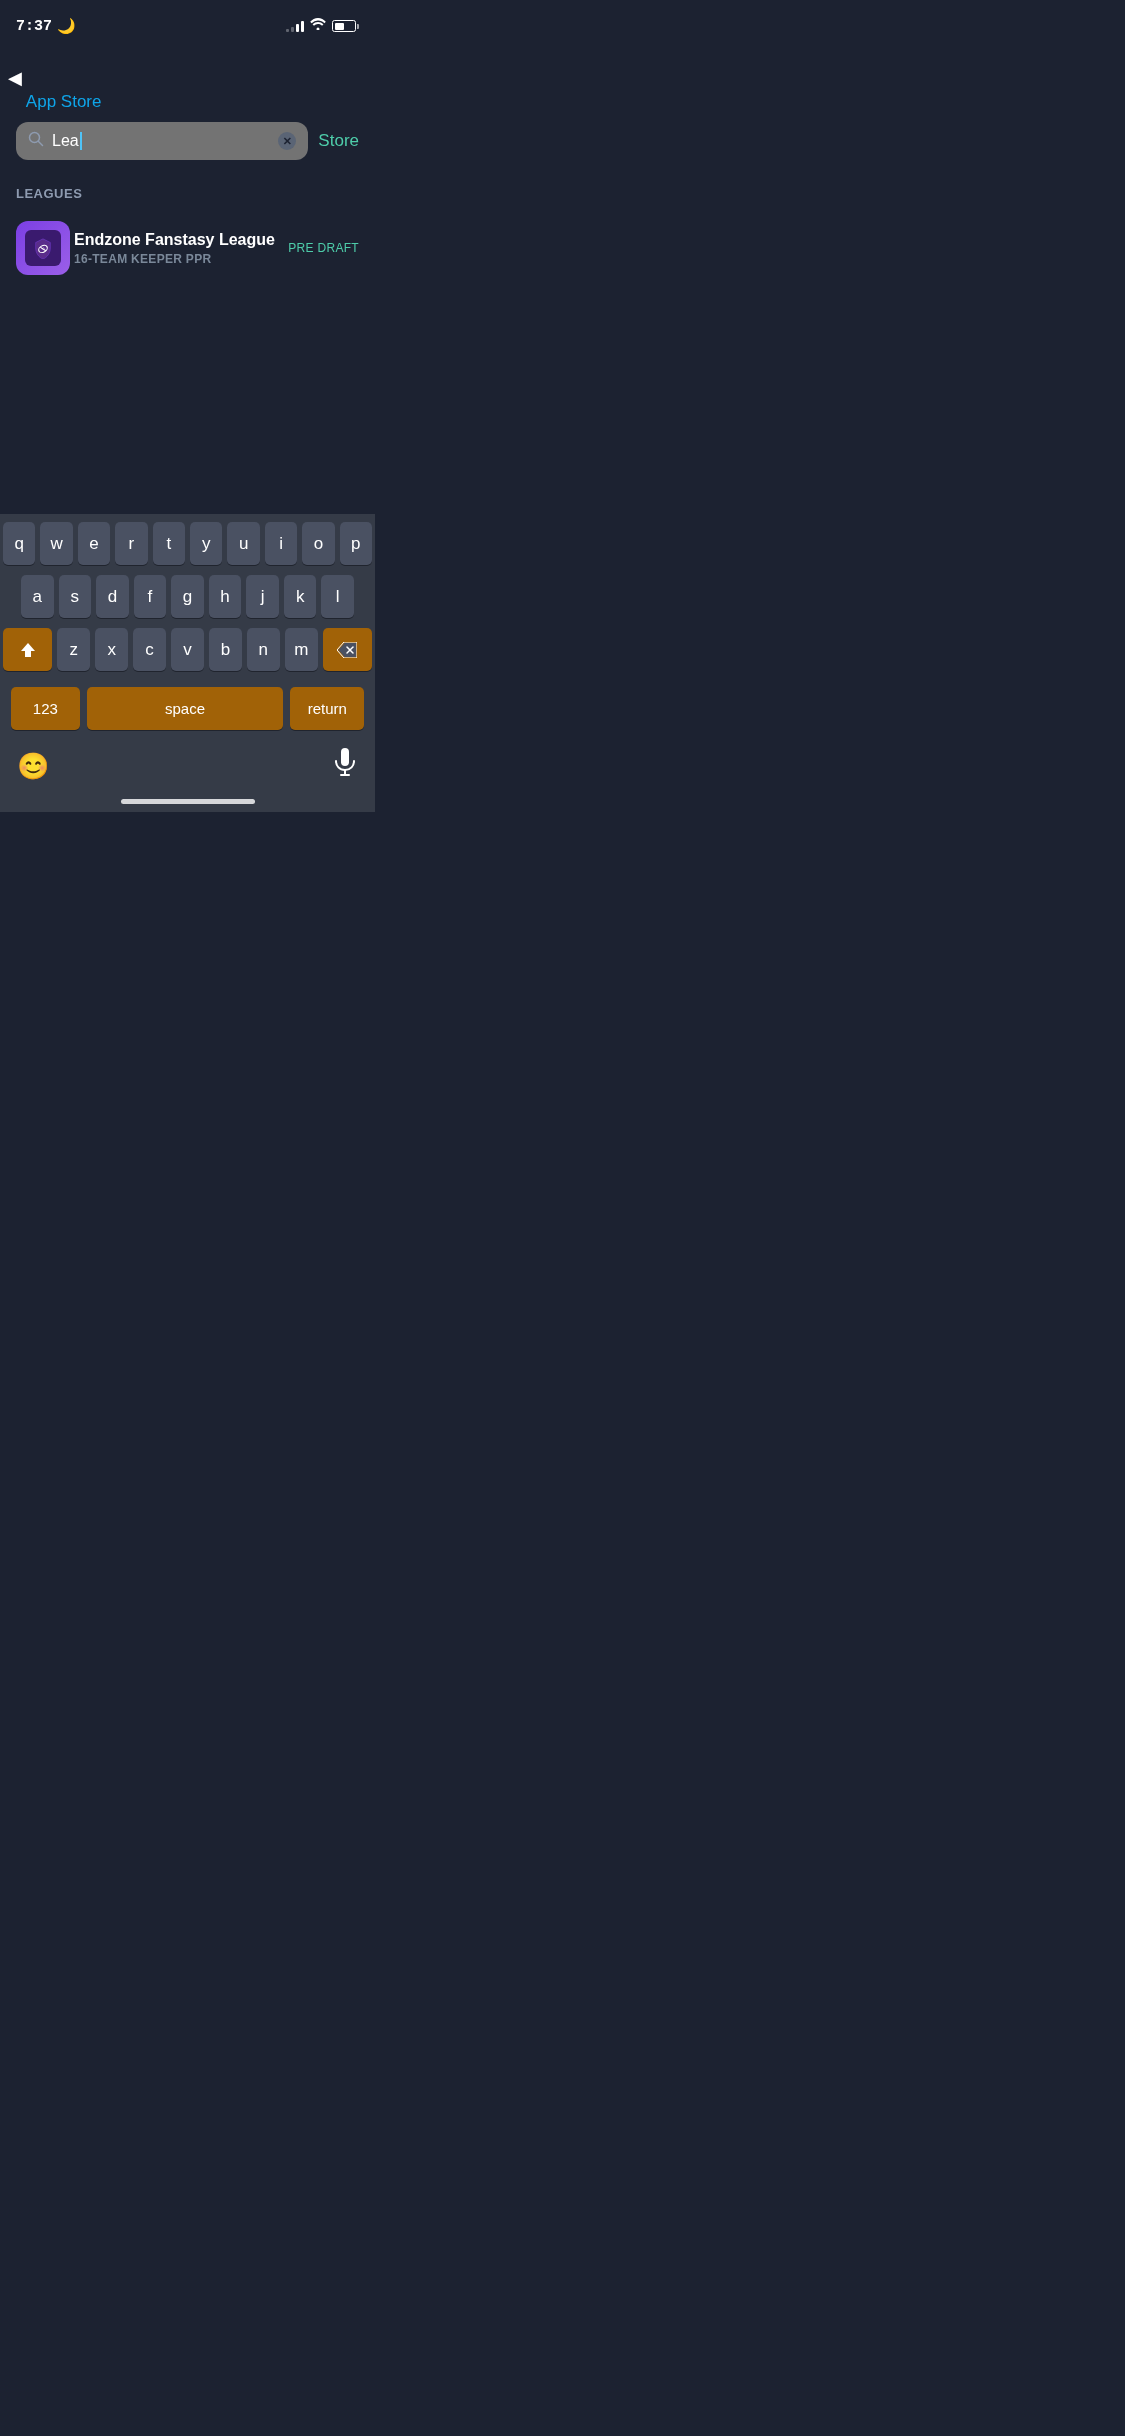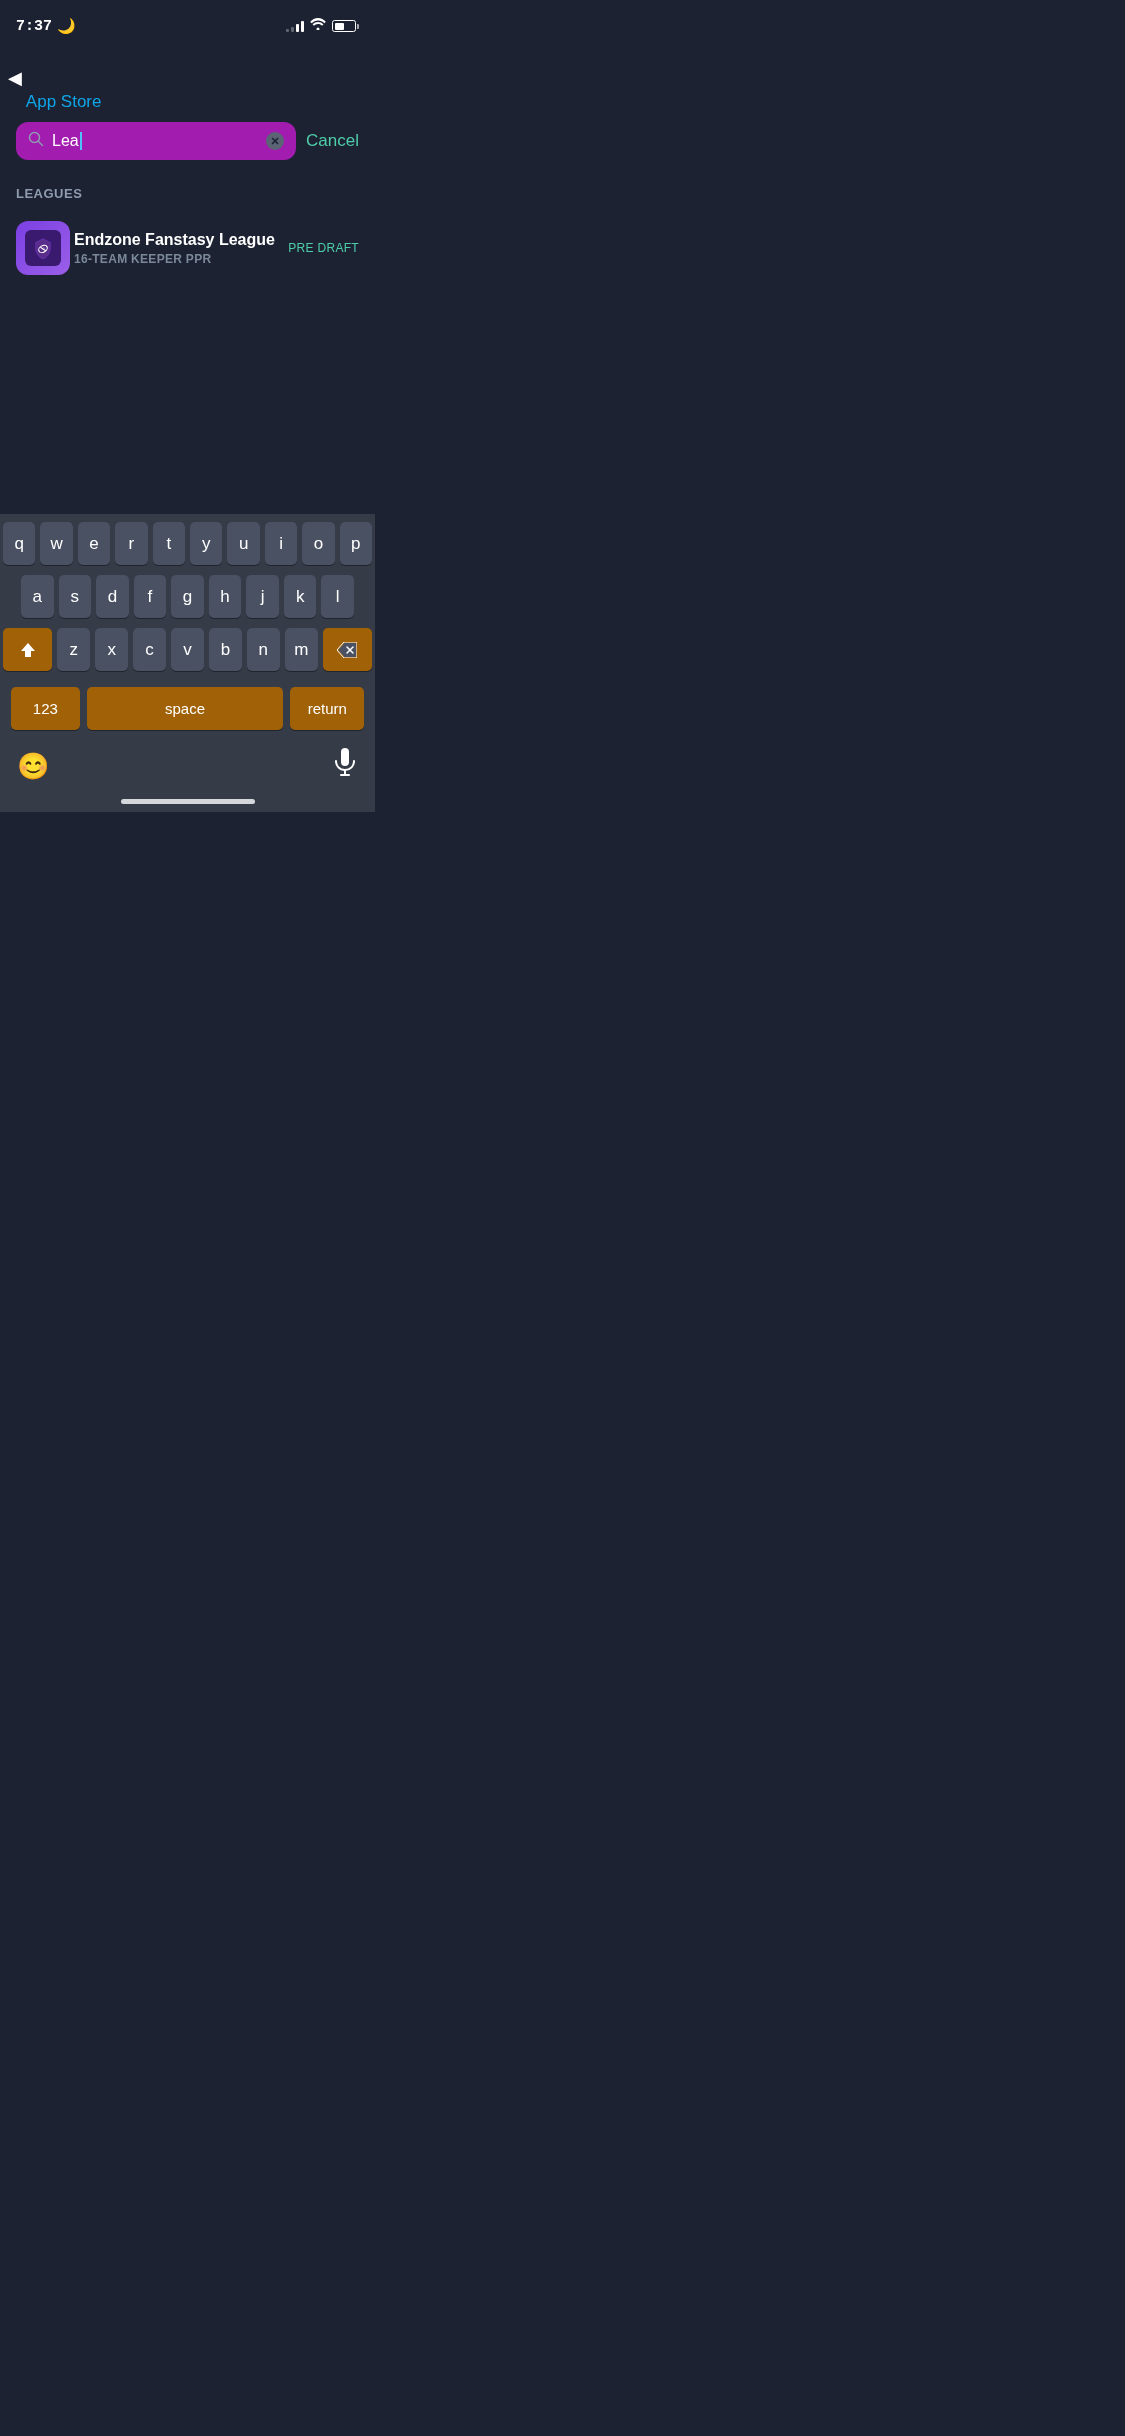"Lea" .search-bar { background: #a21caf -> #737373 }
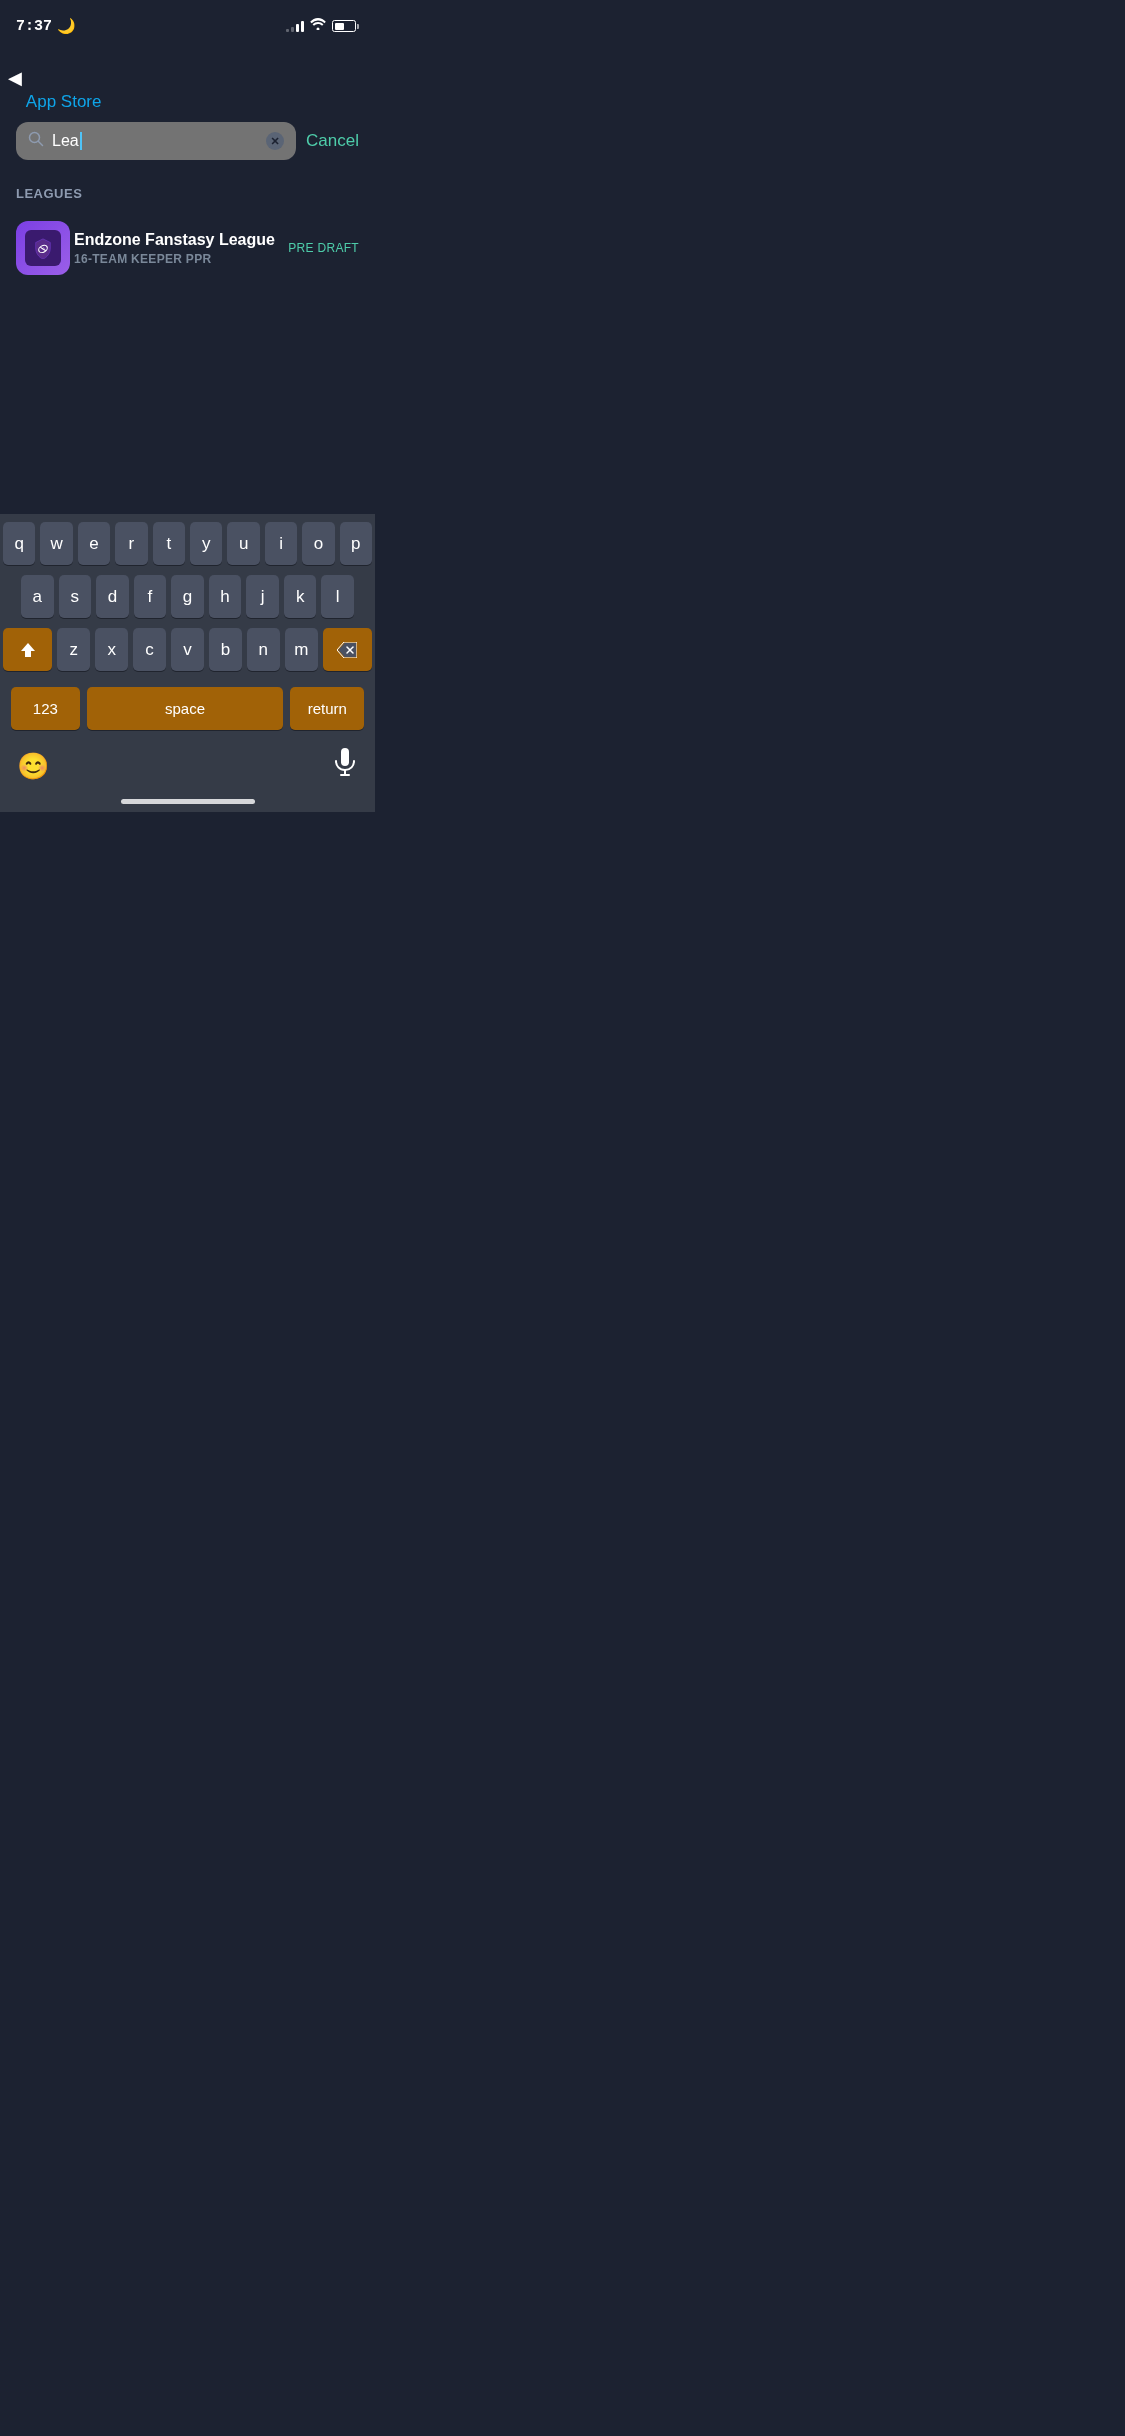"Cancel" div.cancel-btn { text: Cancel -> Store }
